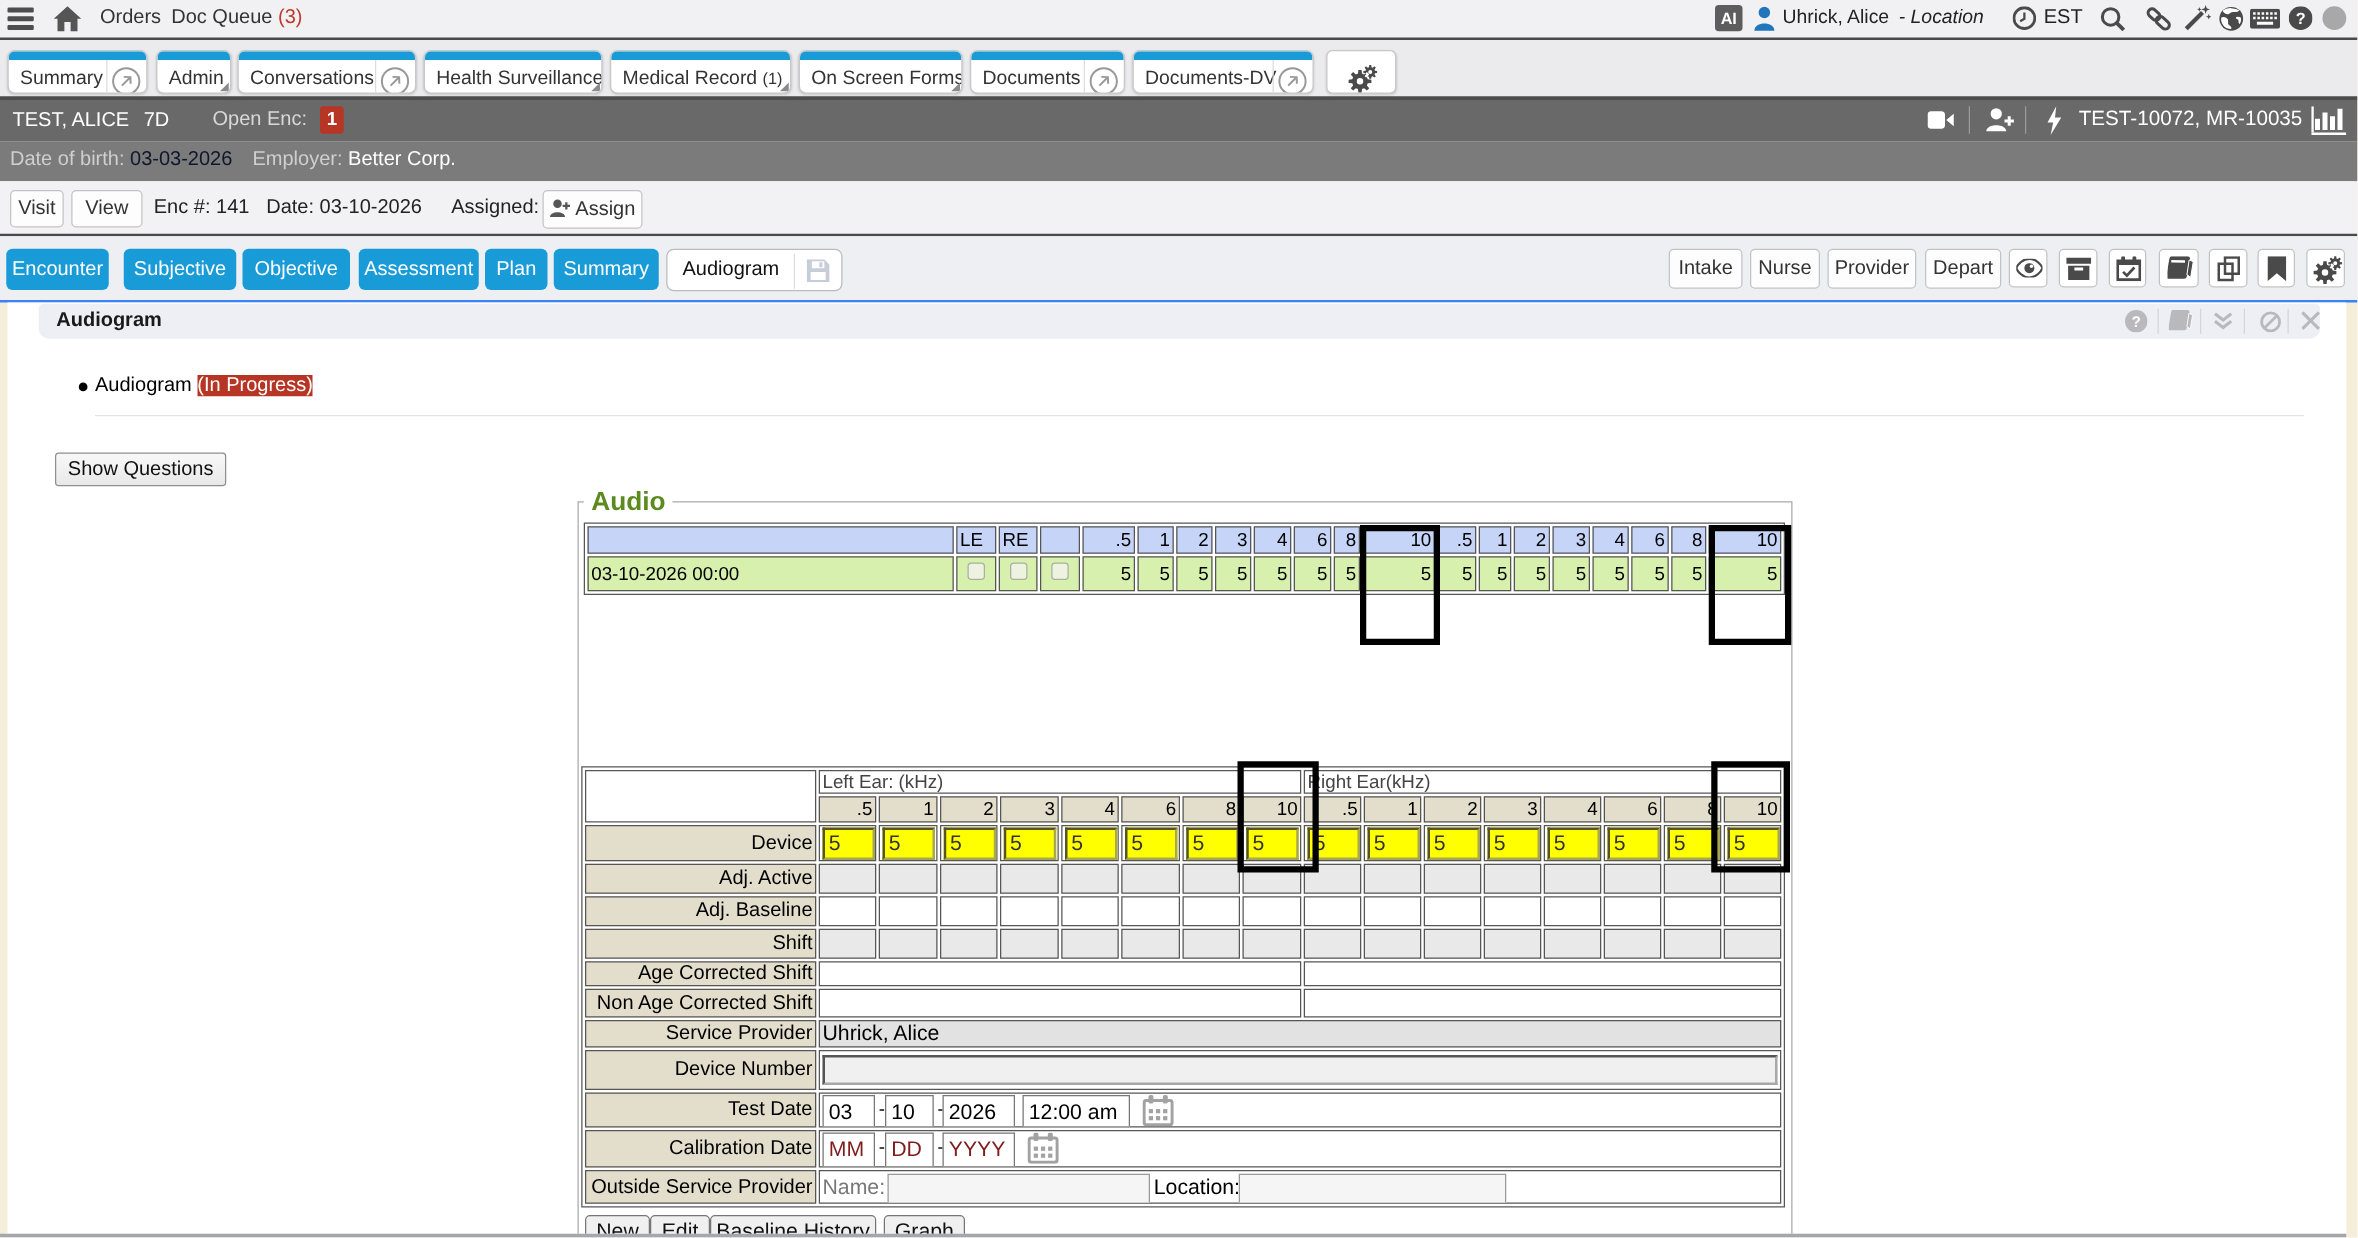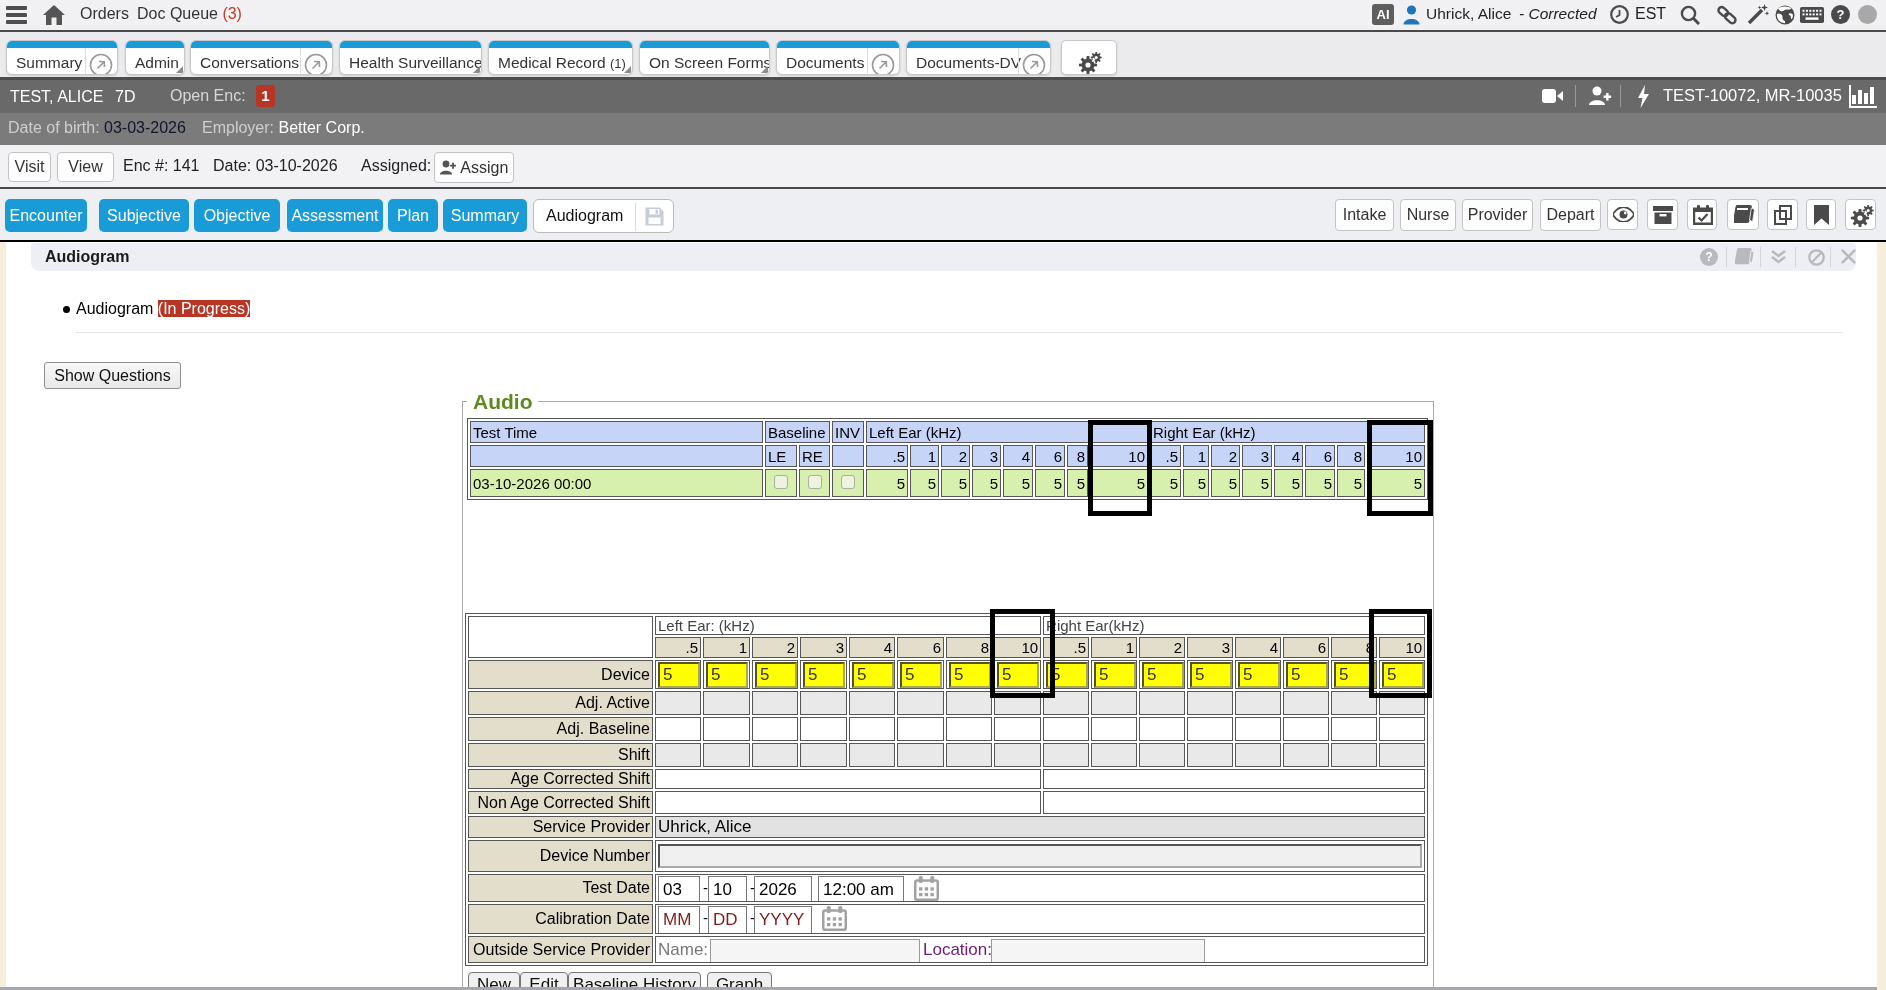"- Corrected" div.tbtxt { text: Corrected -> Location }
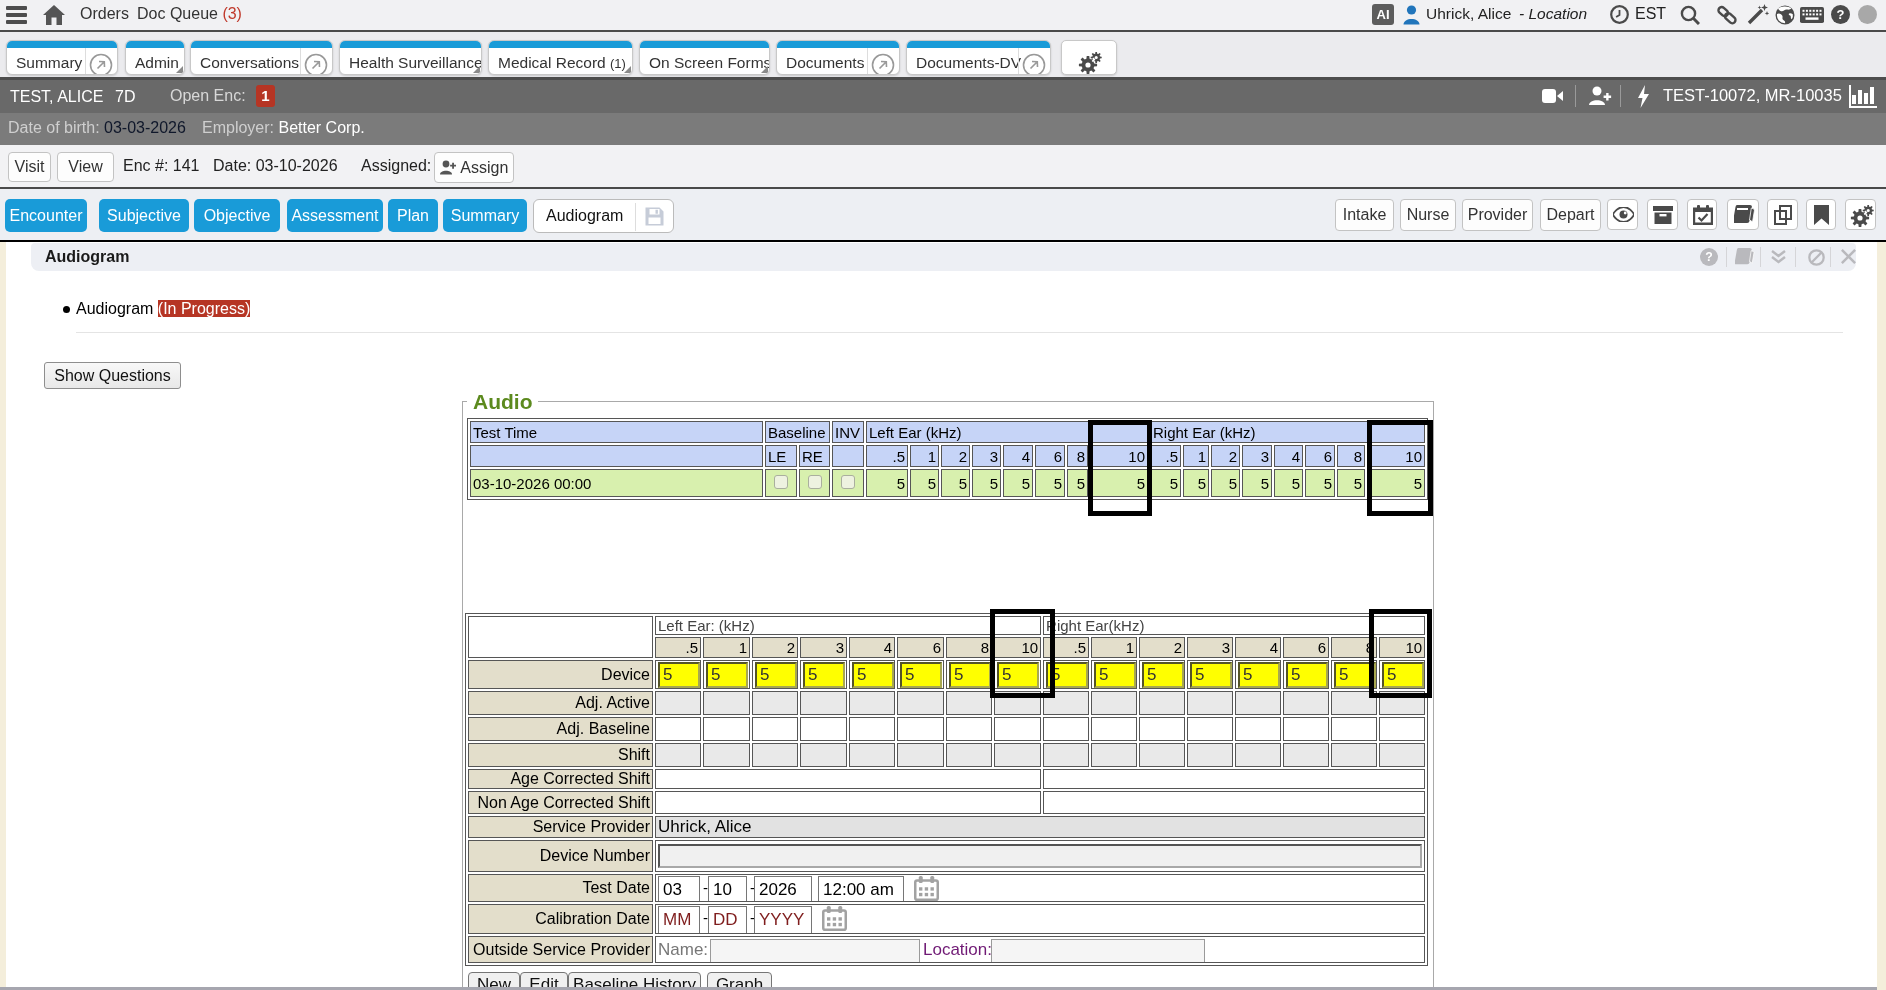"Encounter" #toolbar { border-bottom: 2px solid #000000 -> 2px solid #3b82f6 }
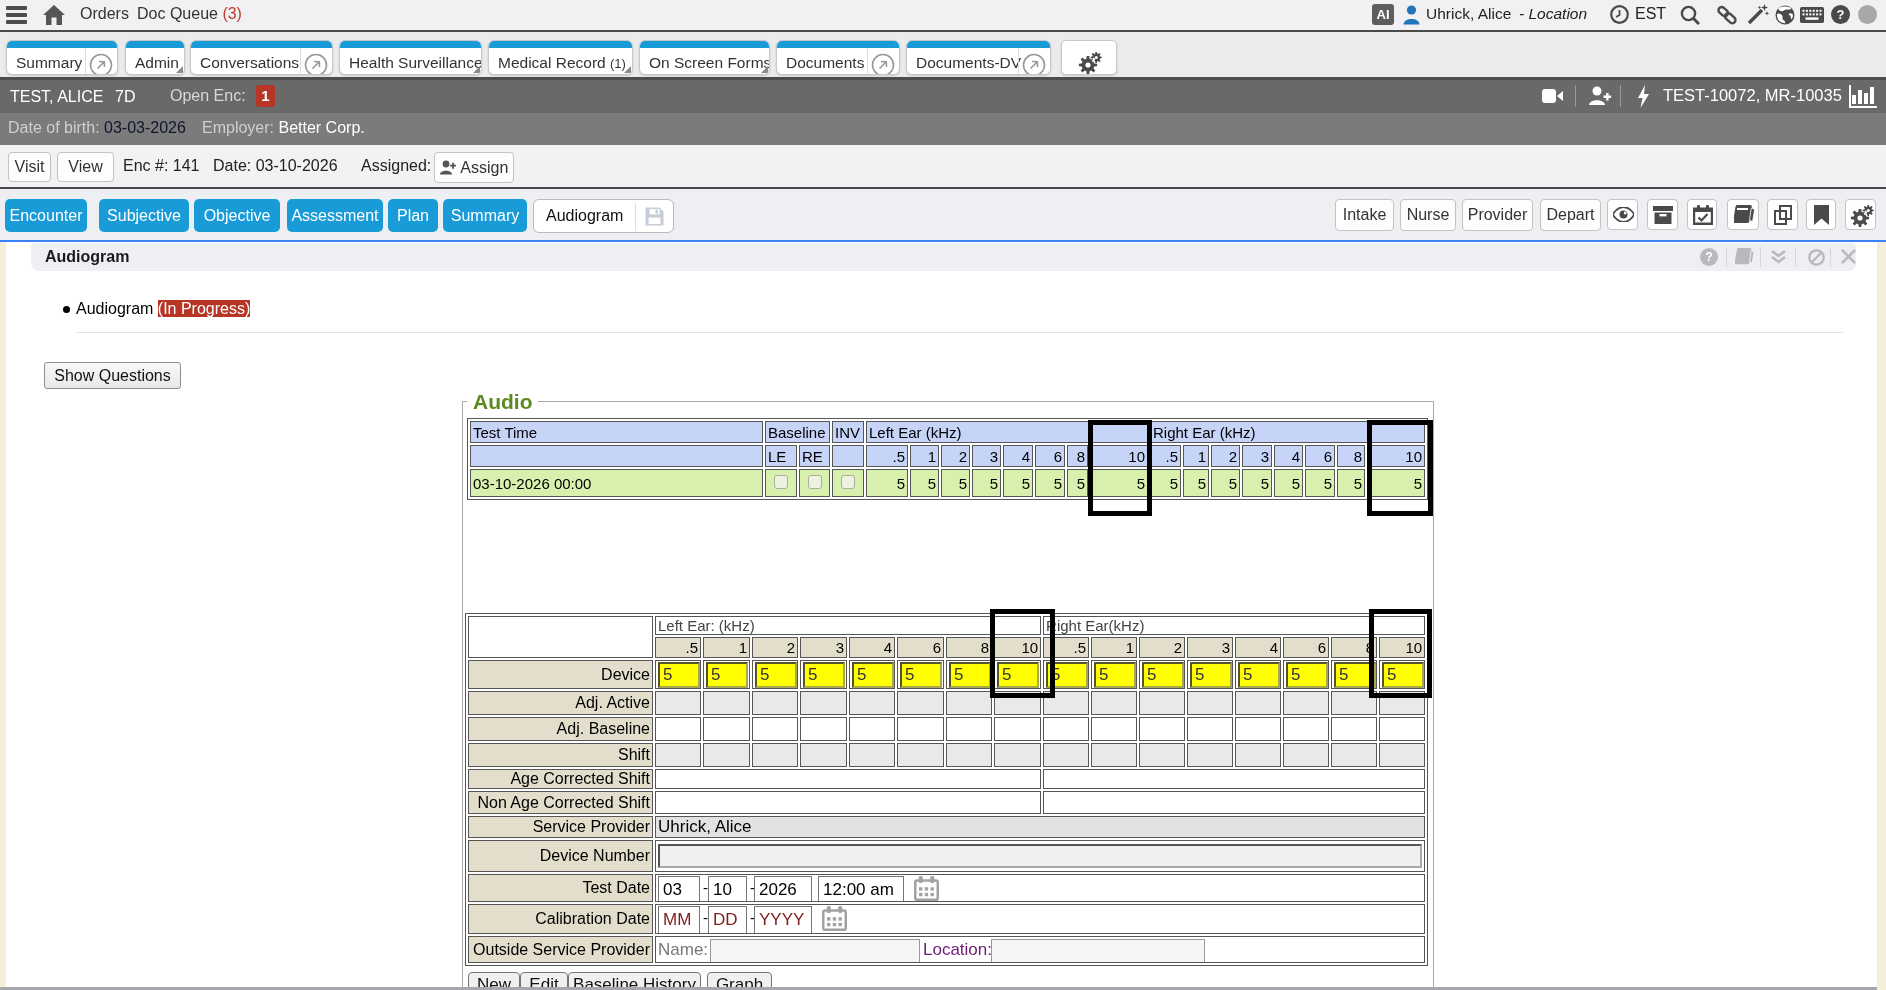"Test Time" tr { html: <tr> <td>Test Time</td> <td>Baseline</td> <td>INV</td> <td>Left Ear (kHz)</td> <td>Right Ear (kHz)</td> </tr> -> none }
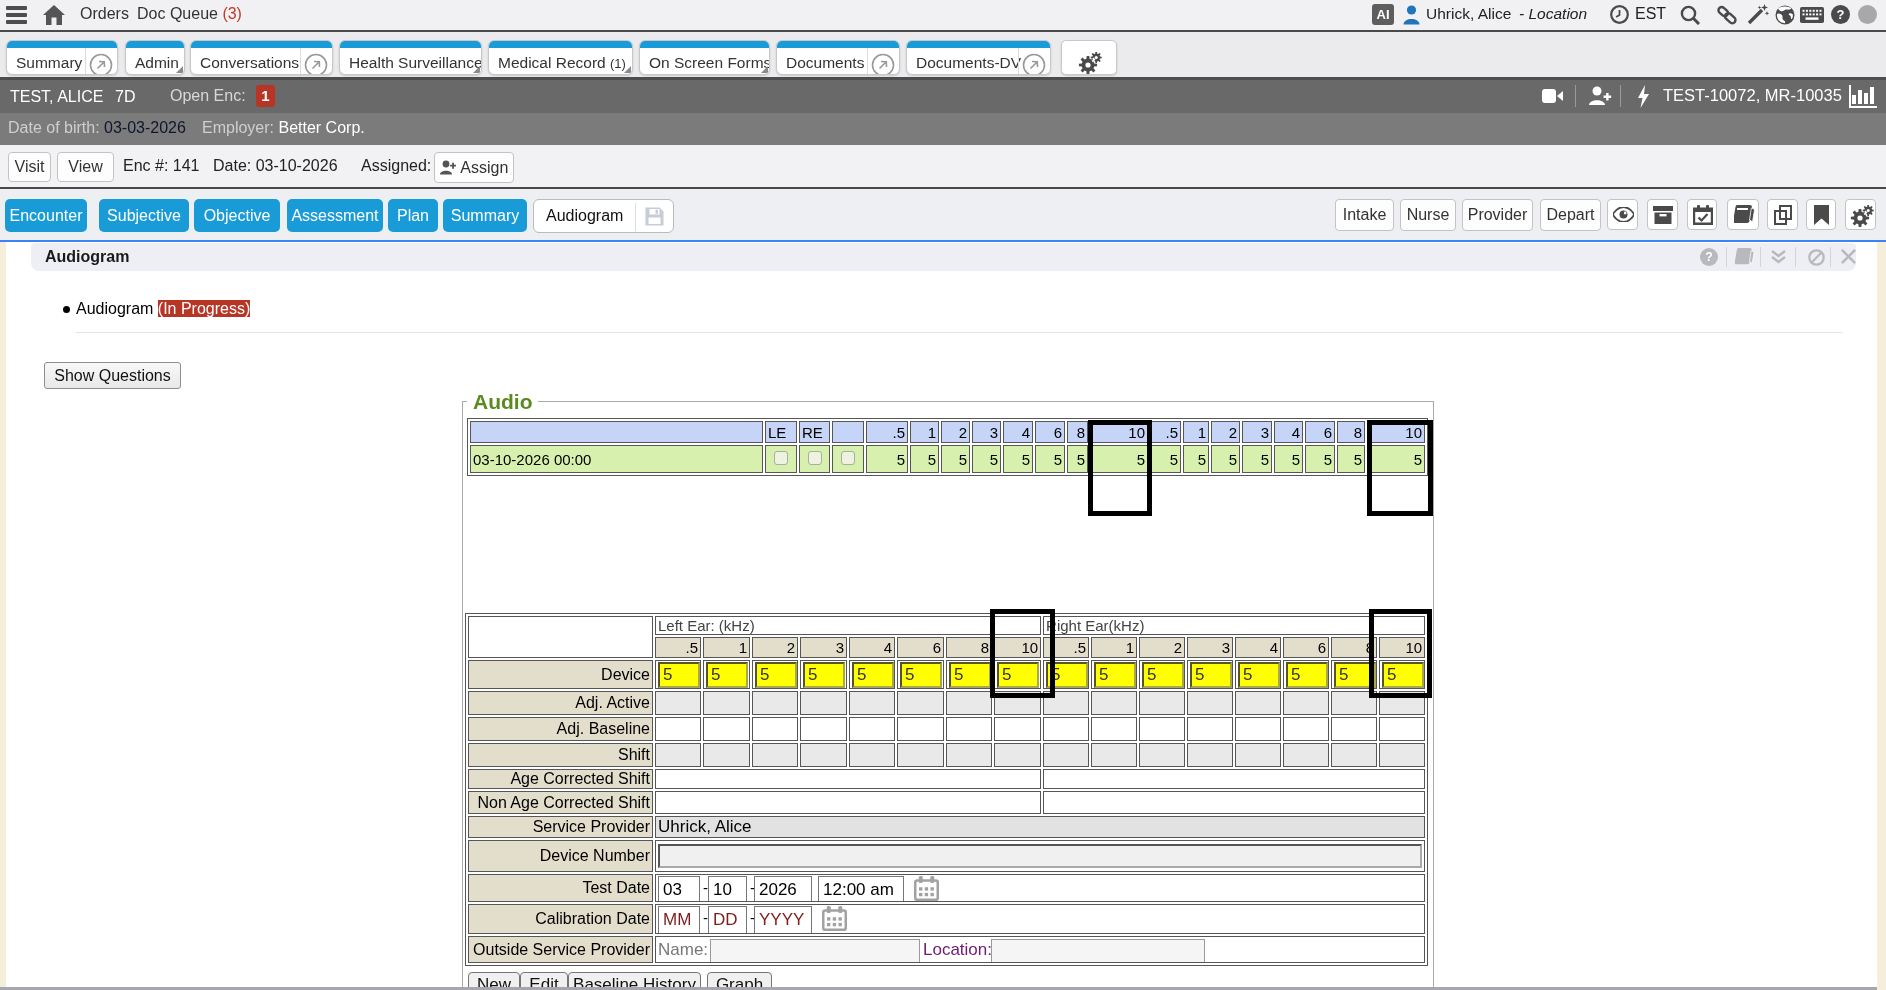"Location:" span.abs { color: #701a75 -> #000000 }
